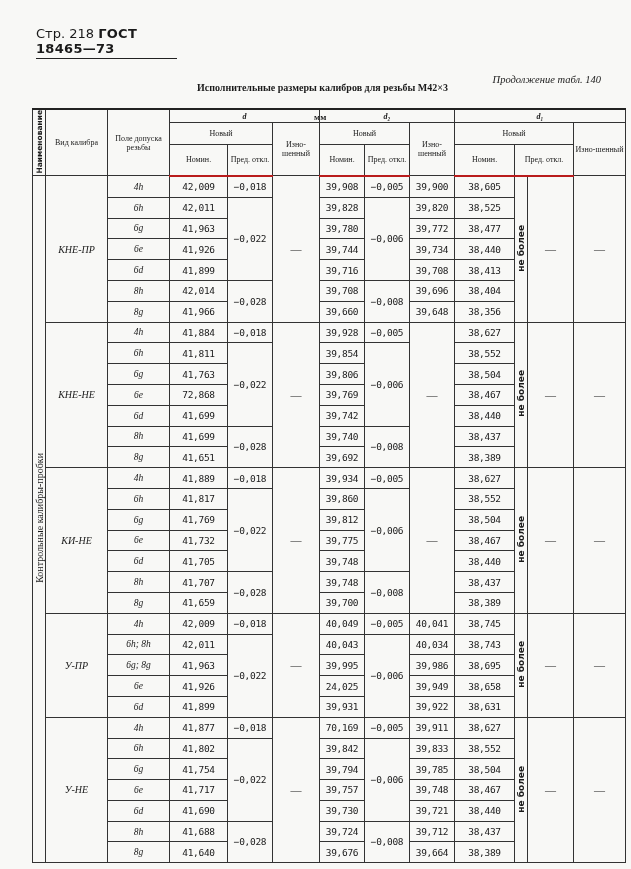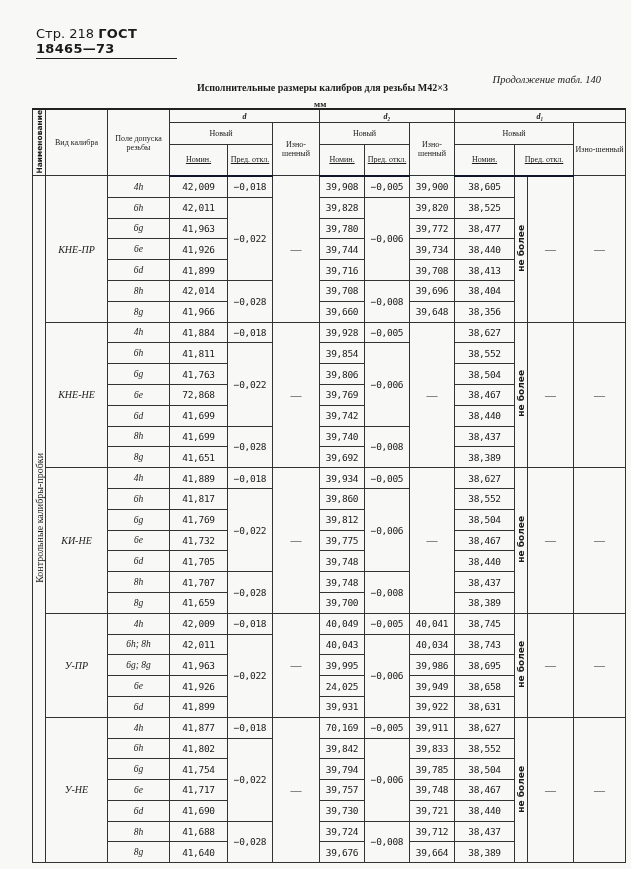"мм" .units { top: 99px -> 112px }
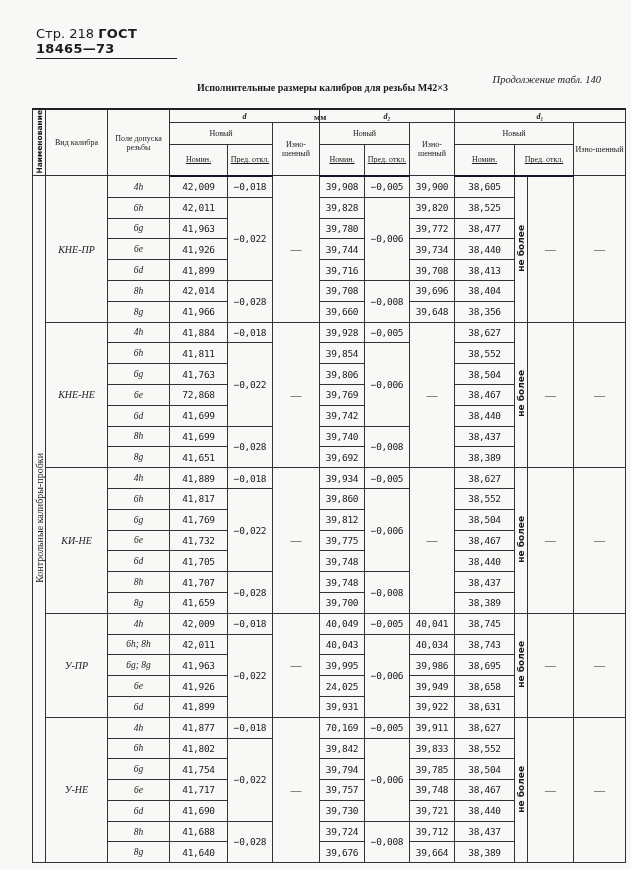"Номин." .hdr-bottom th { border-bottom: 2px solid #0f172a -> 2px solid #b91c1c; text-decoration: underline -> none }
